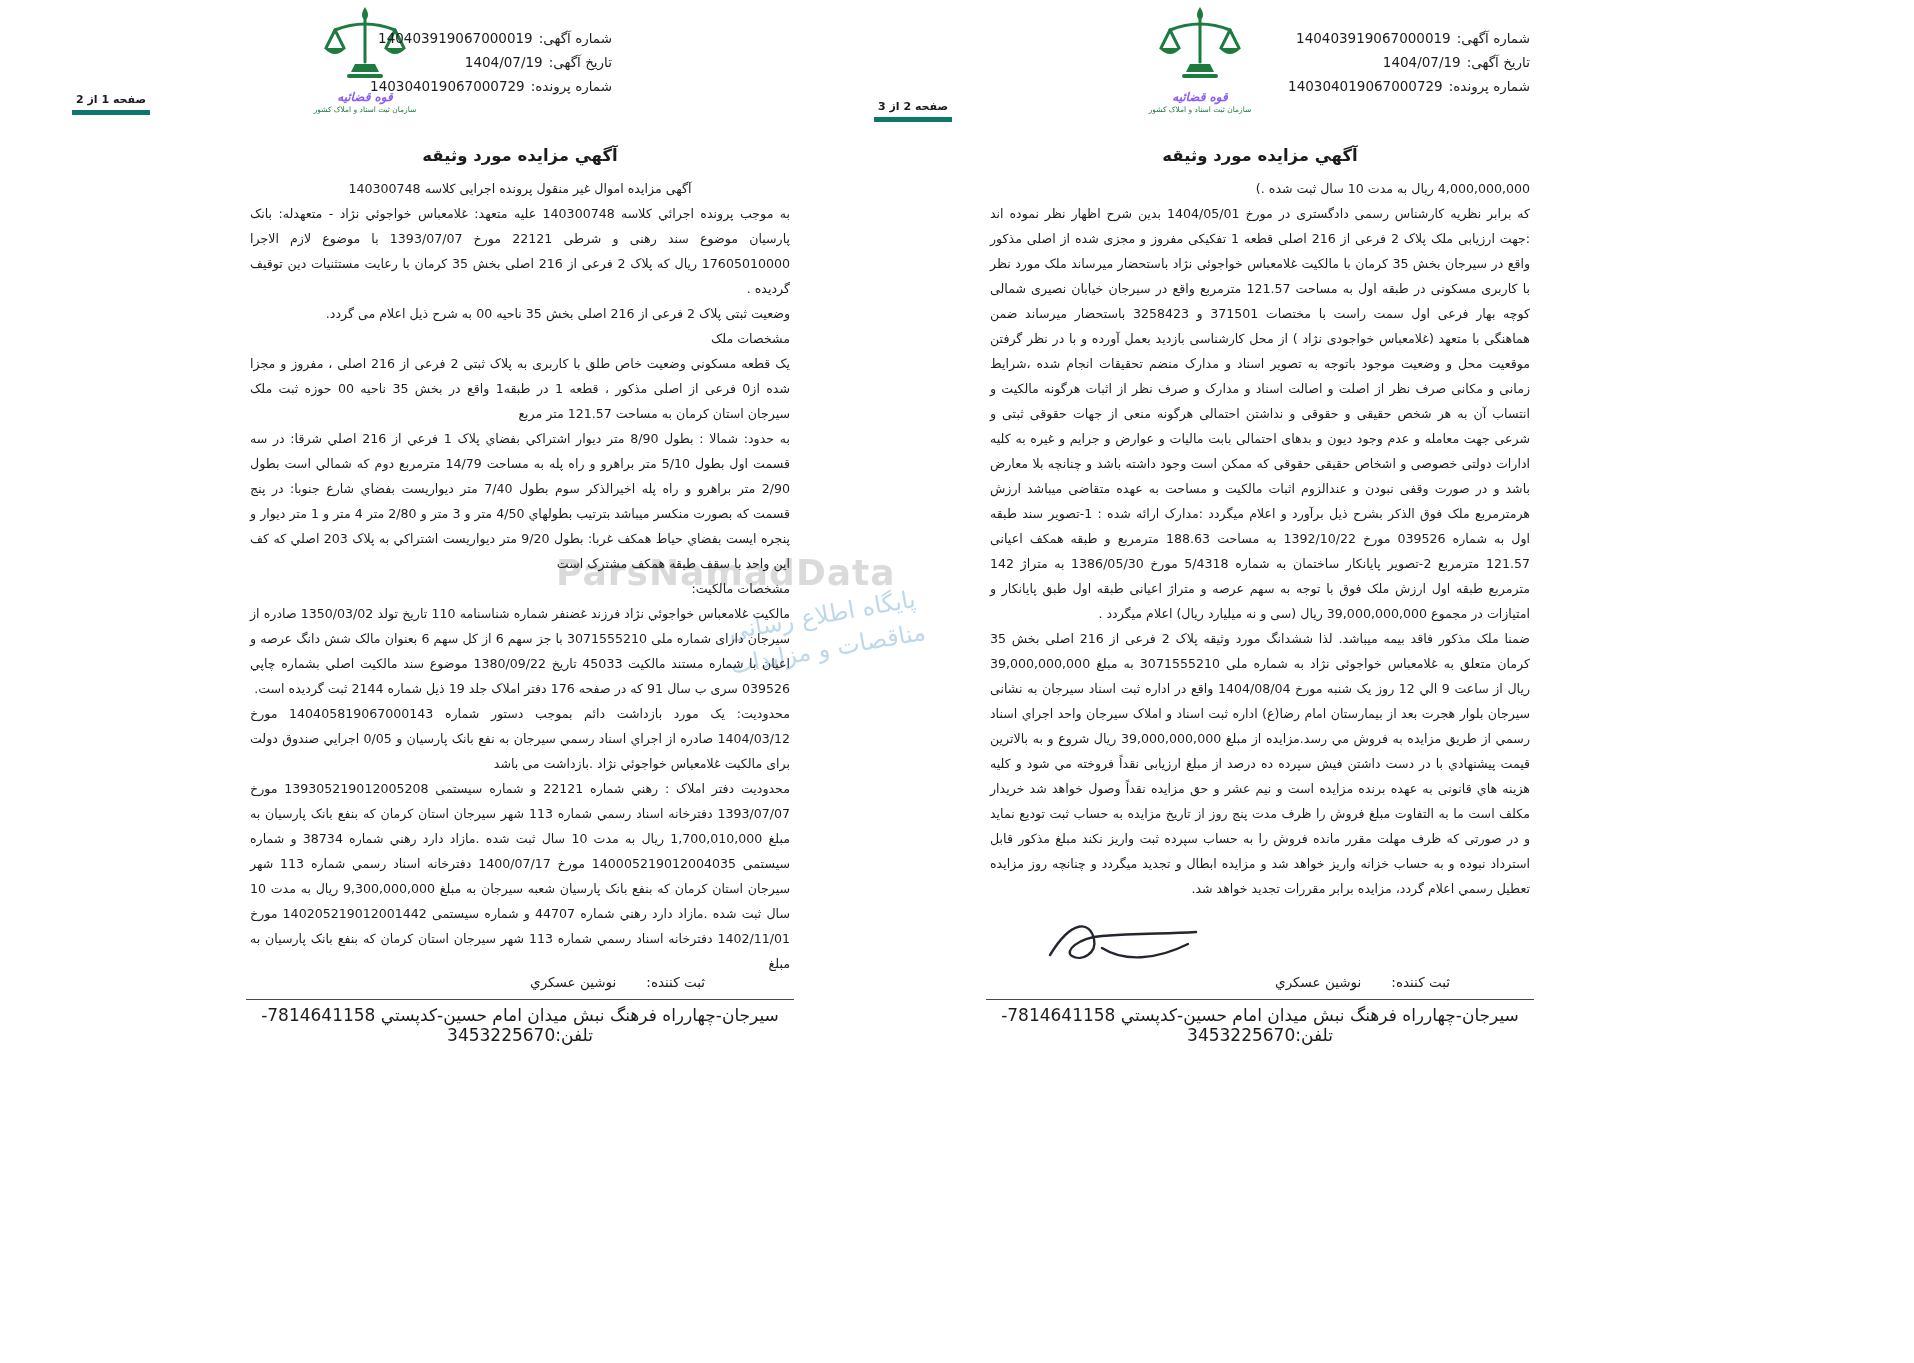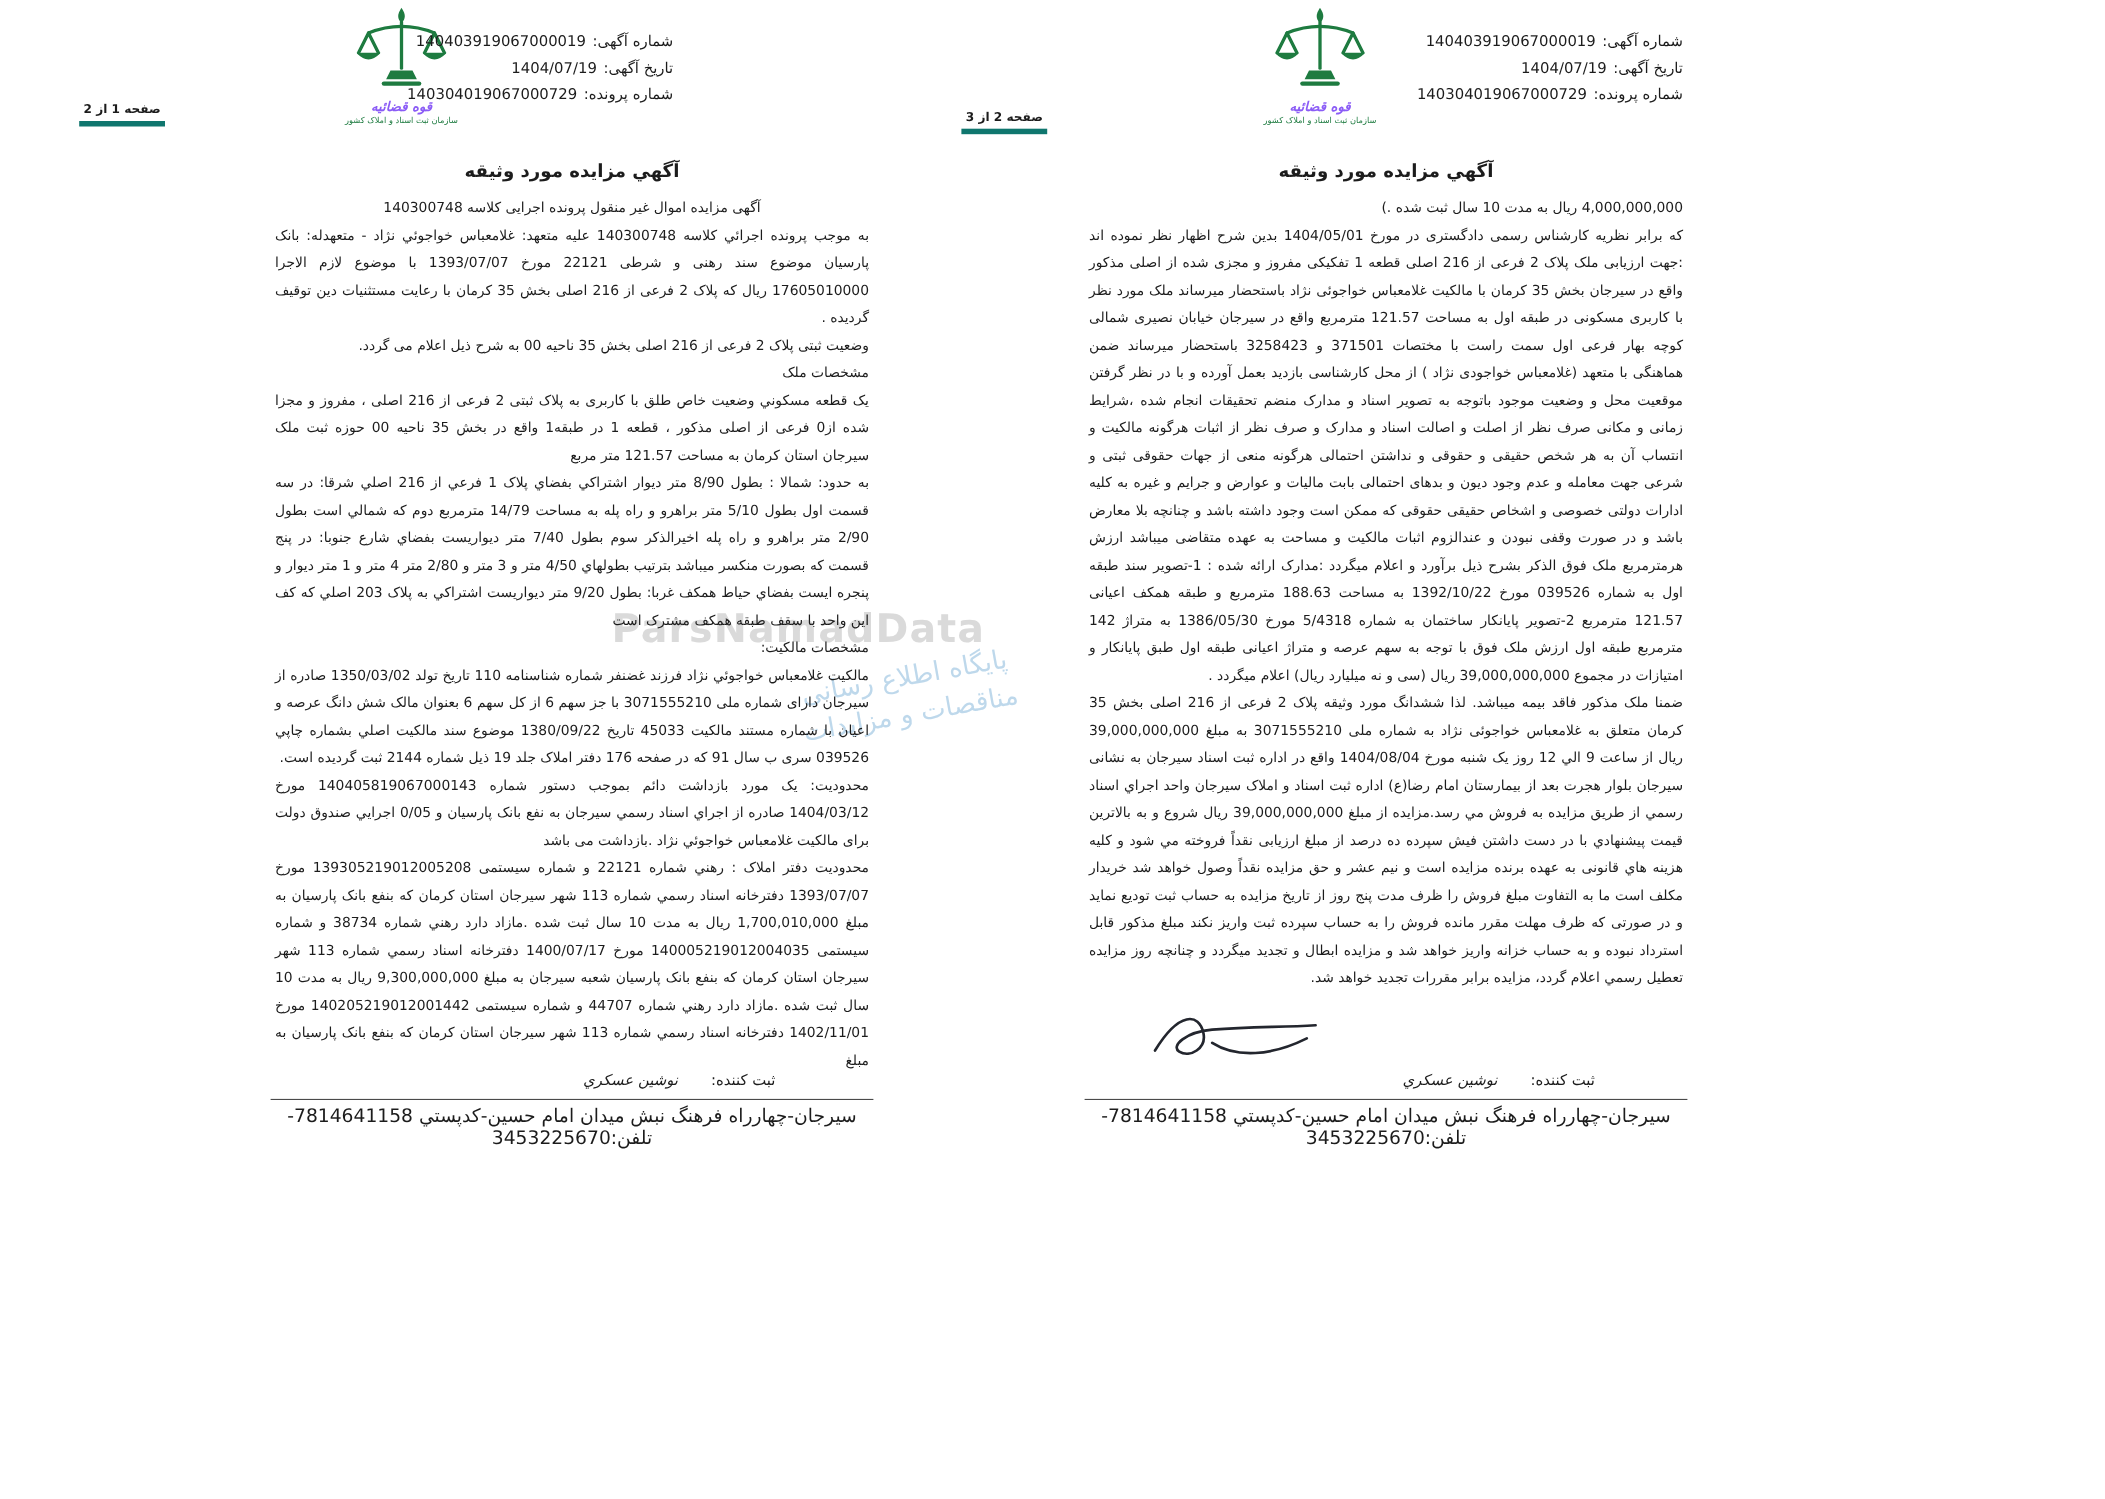"نوشين عسكري" .reg-name { font-style: italic -> none }
